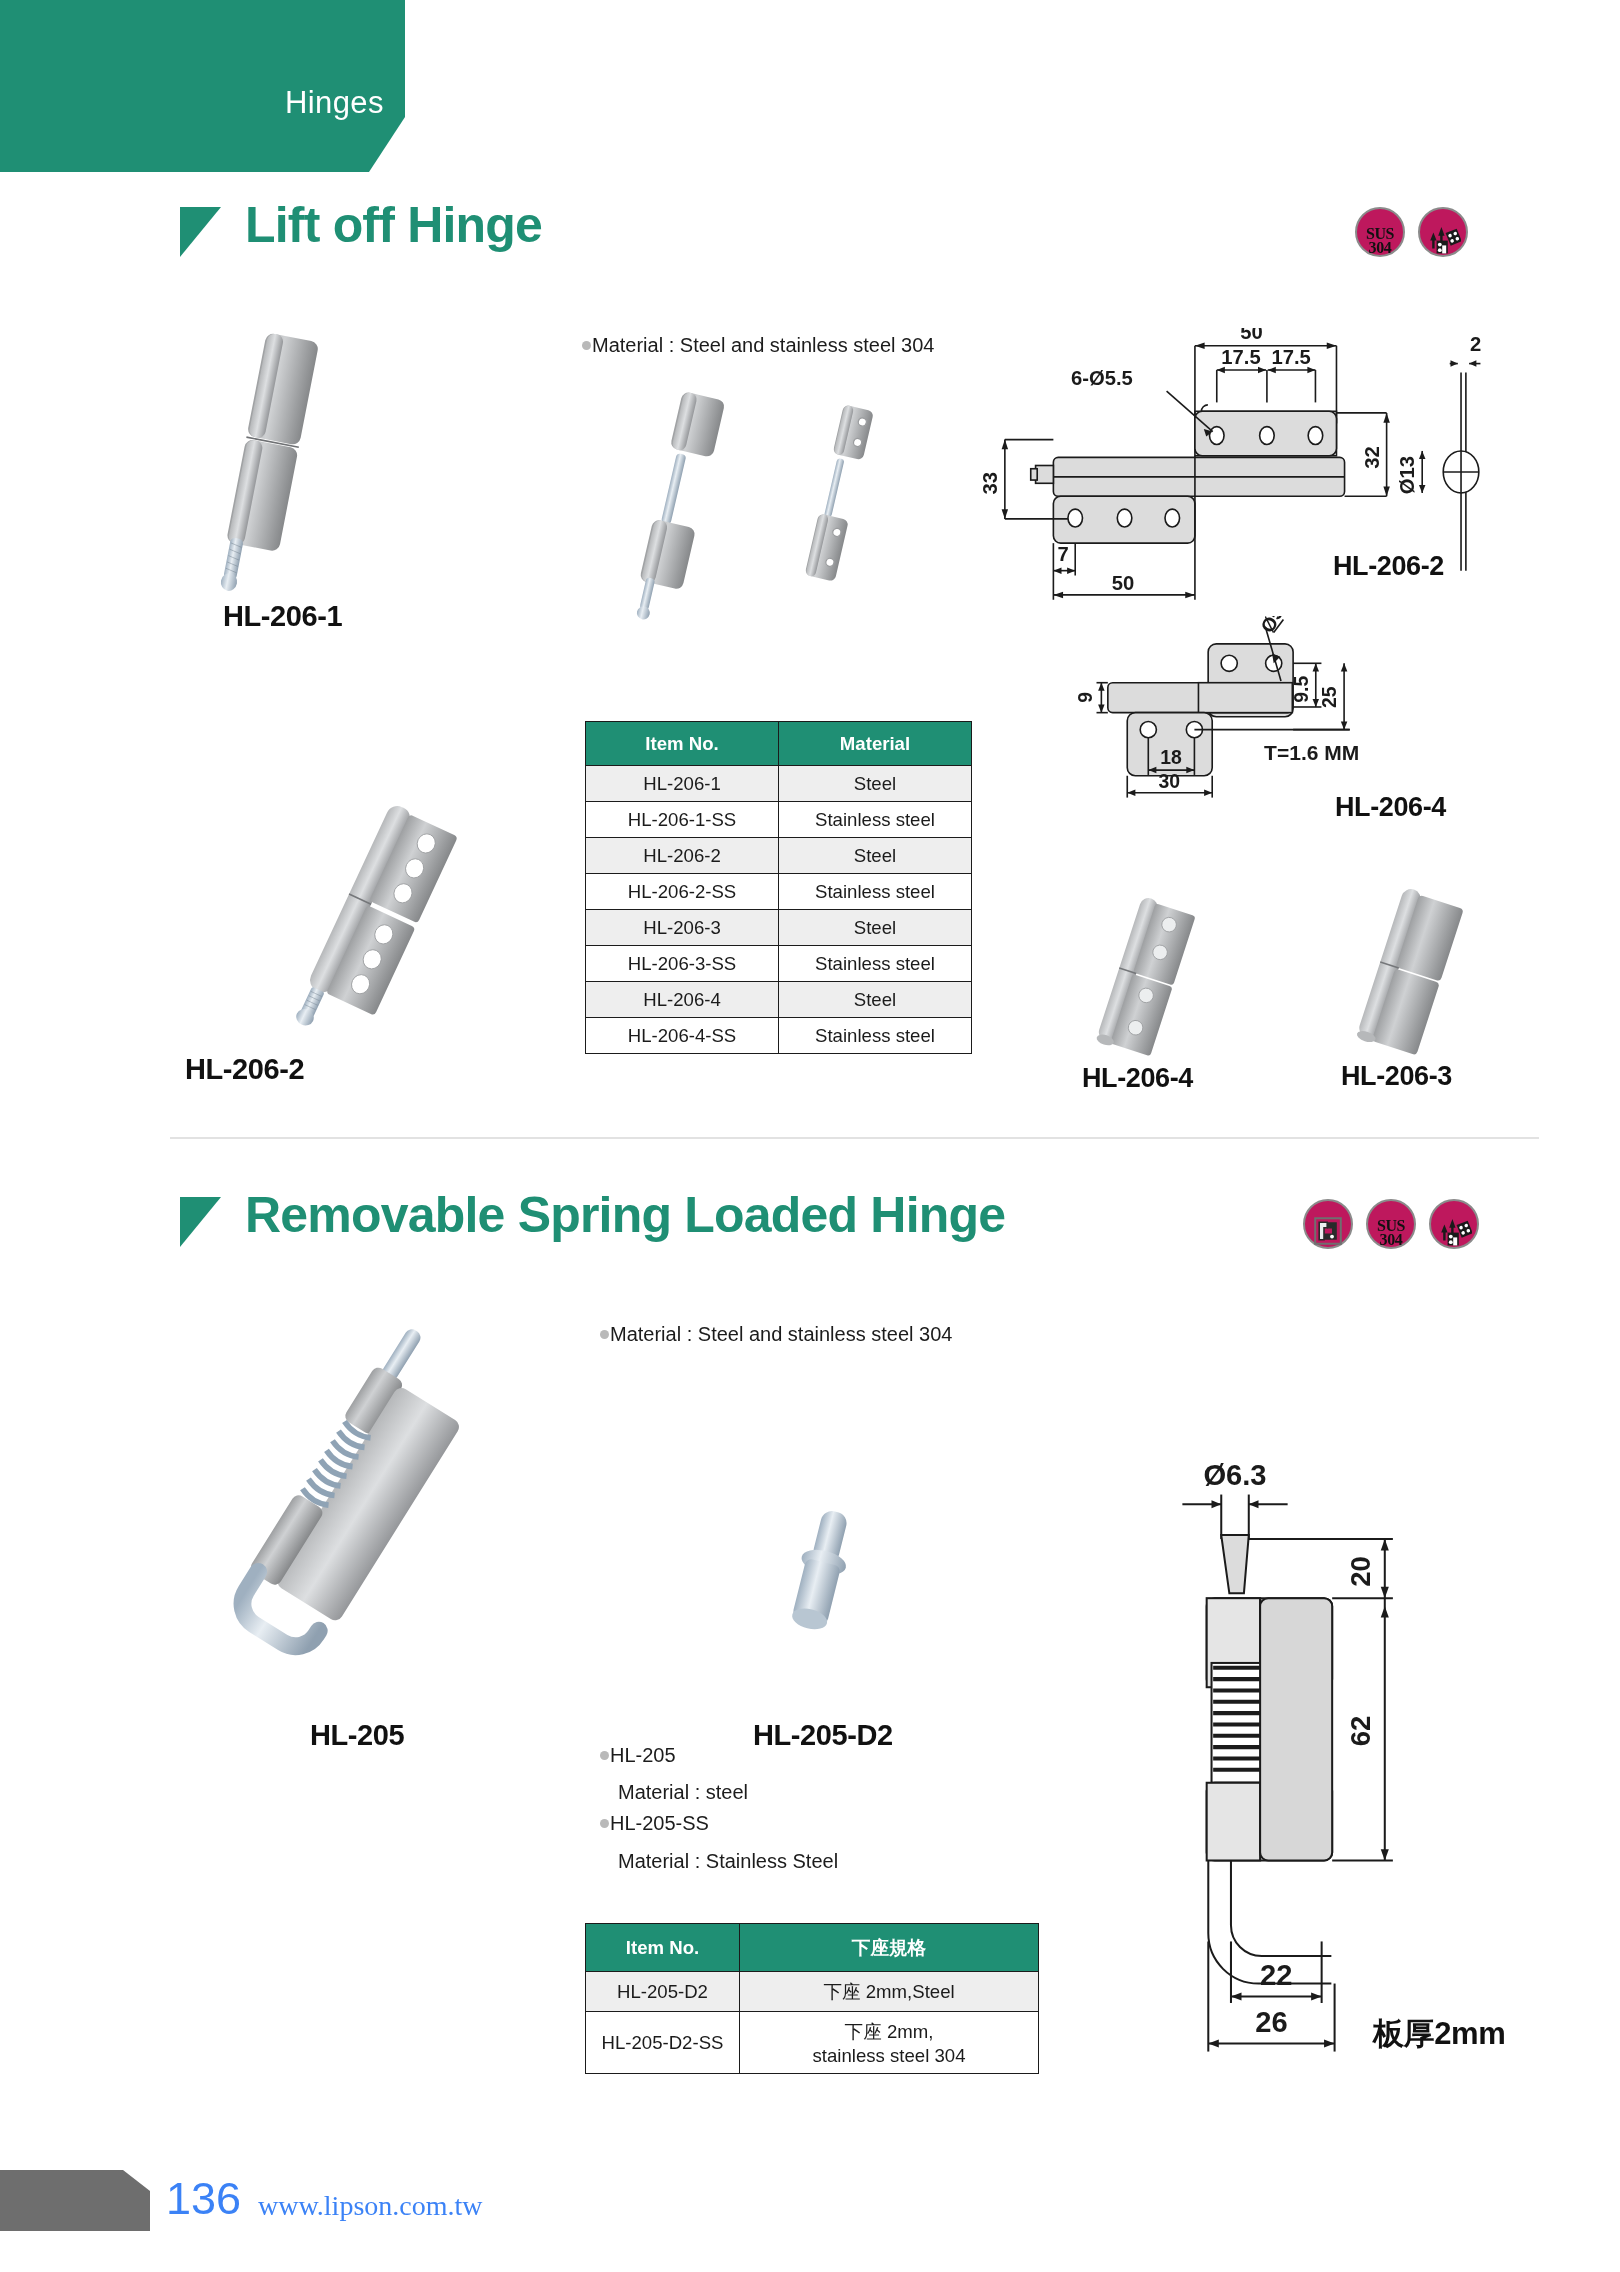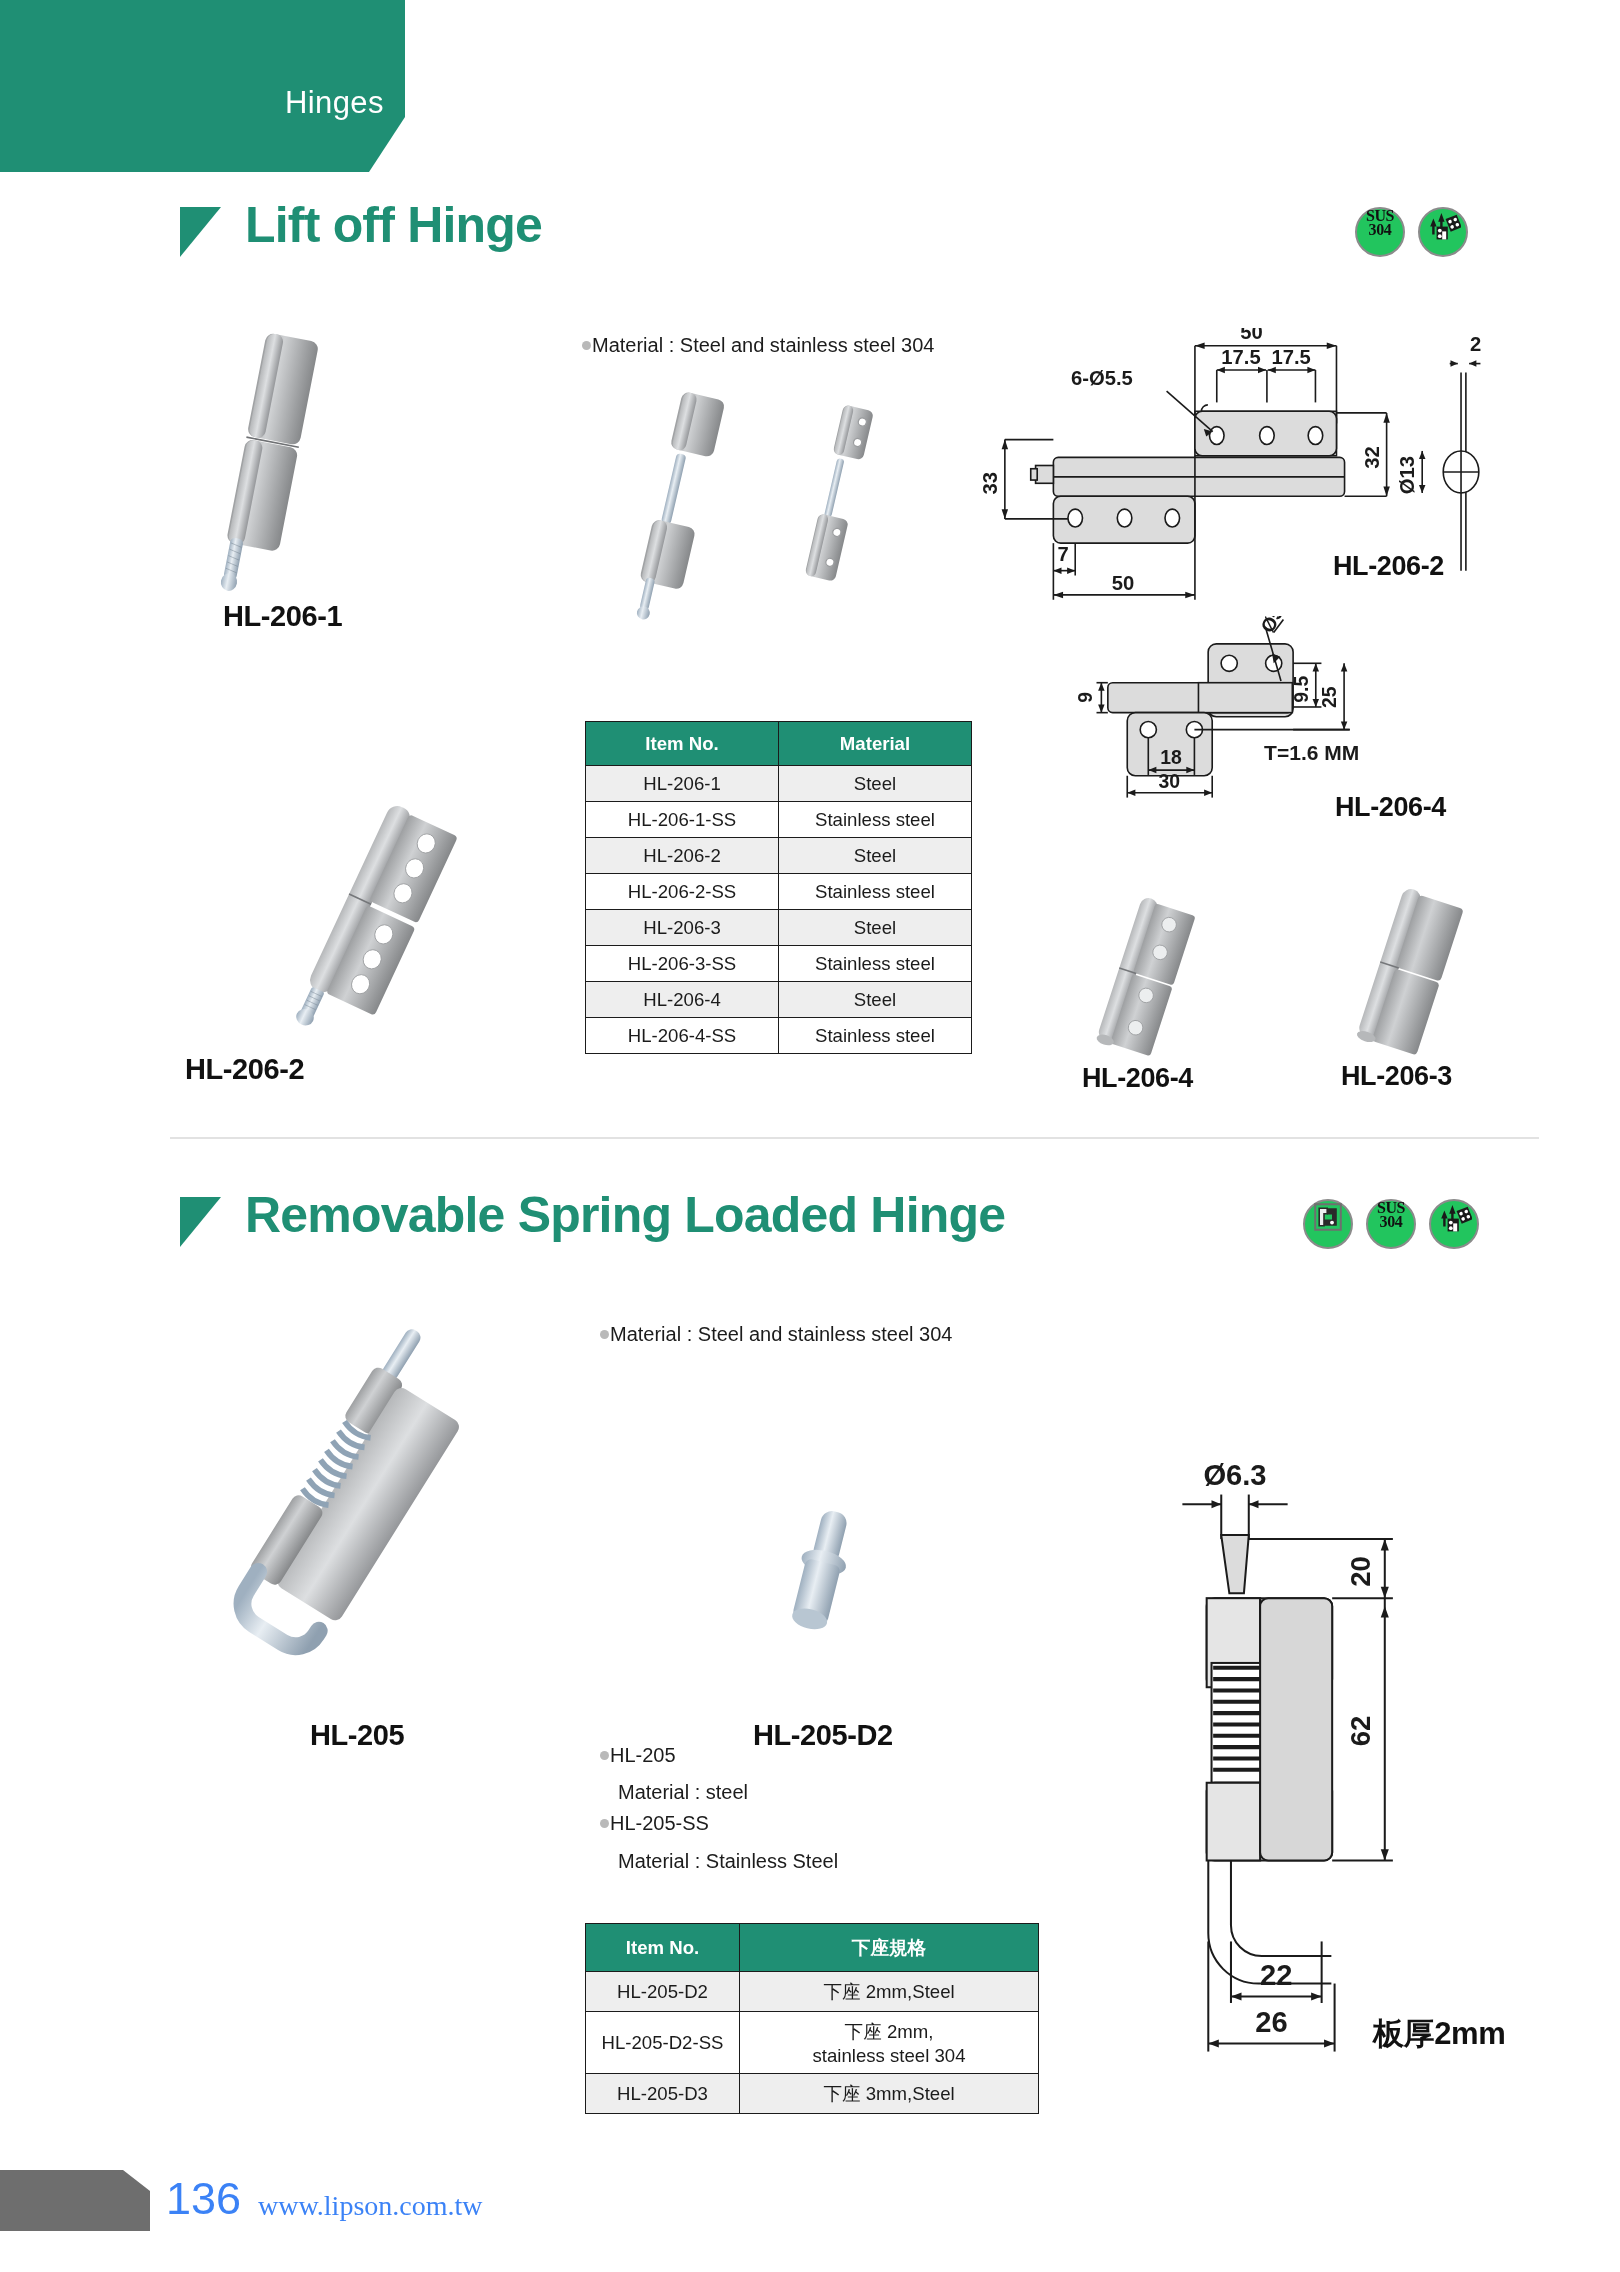"SUS" .badge { align-items: flex-start -> flex-end; background: #22c55e -> #be185d }
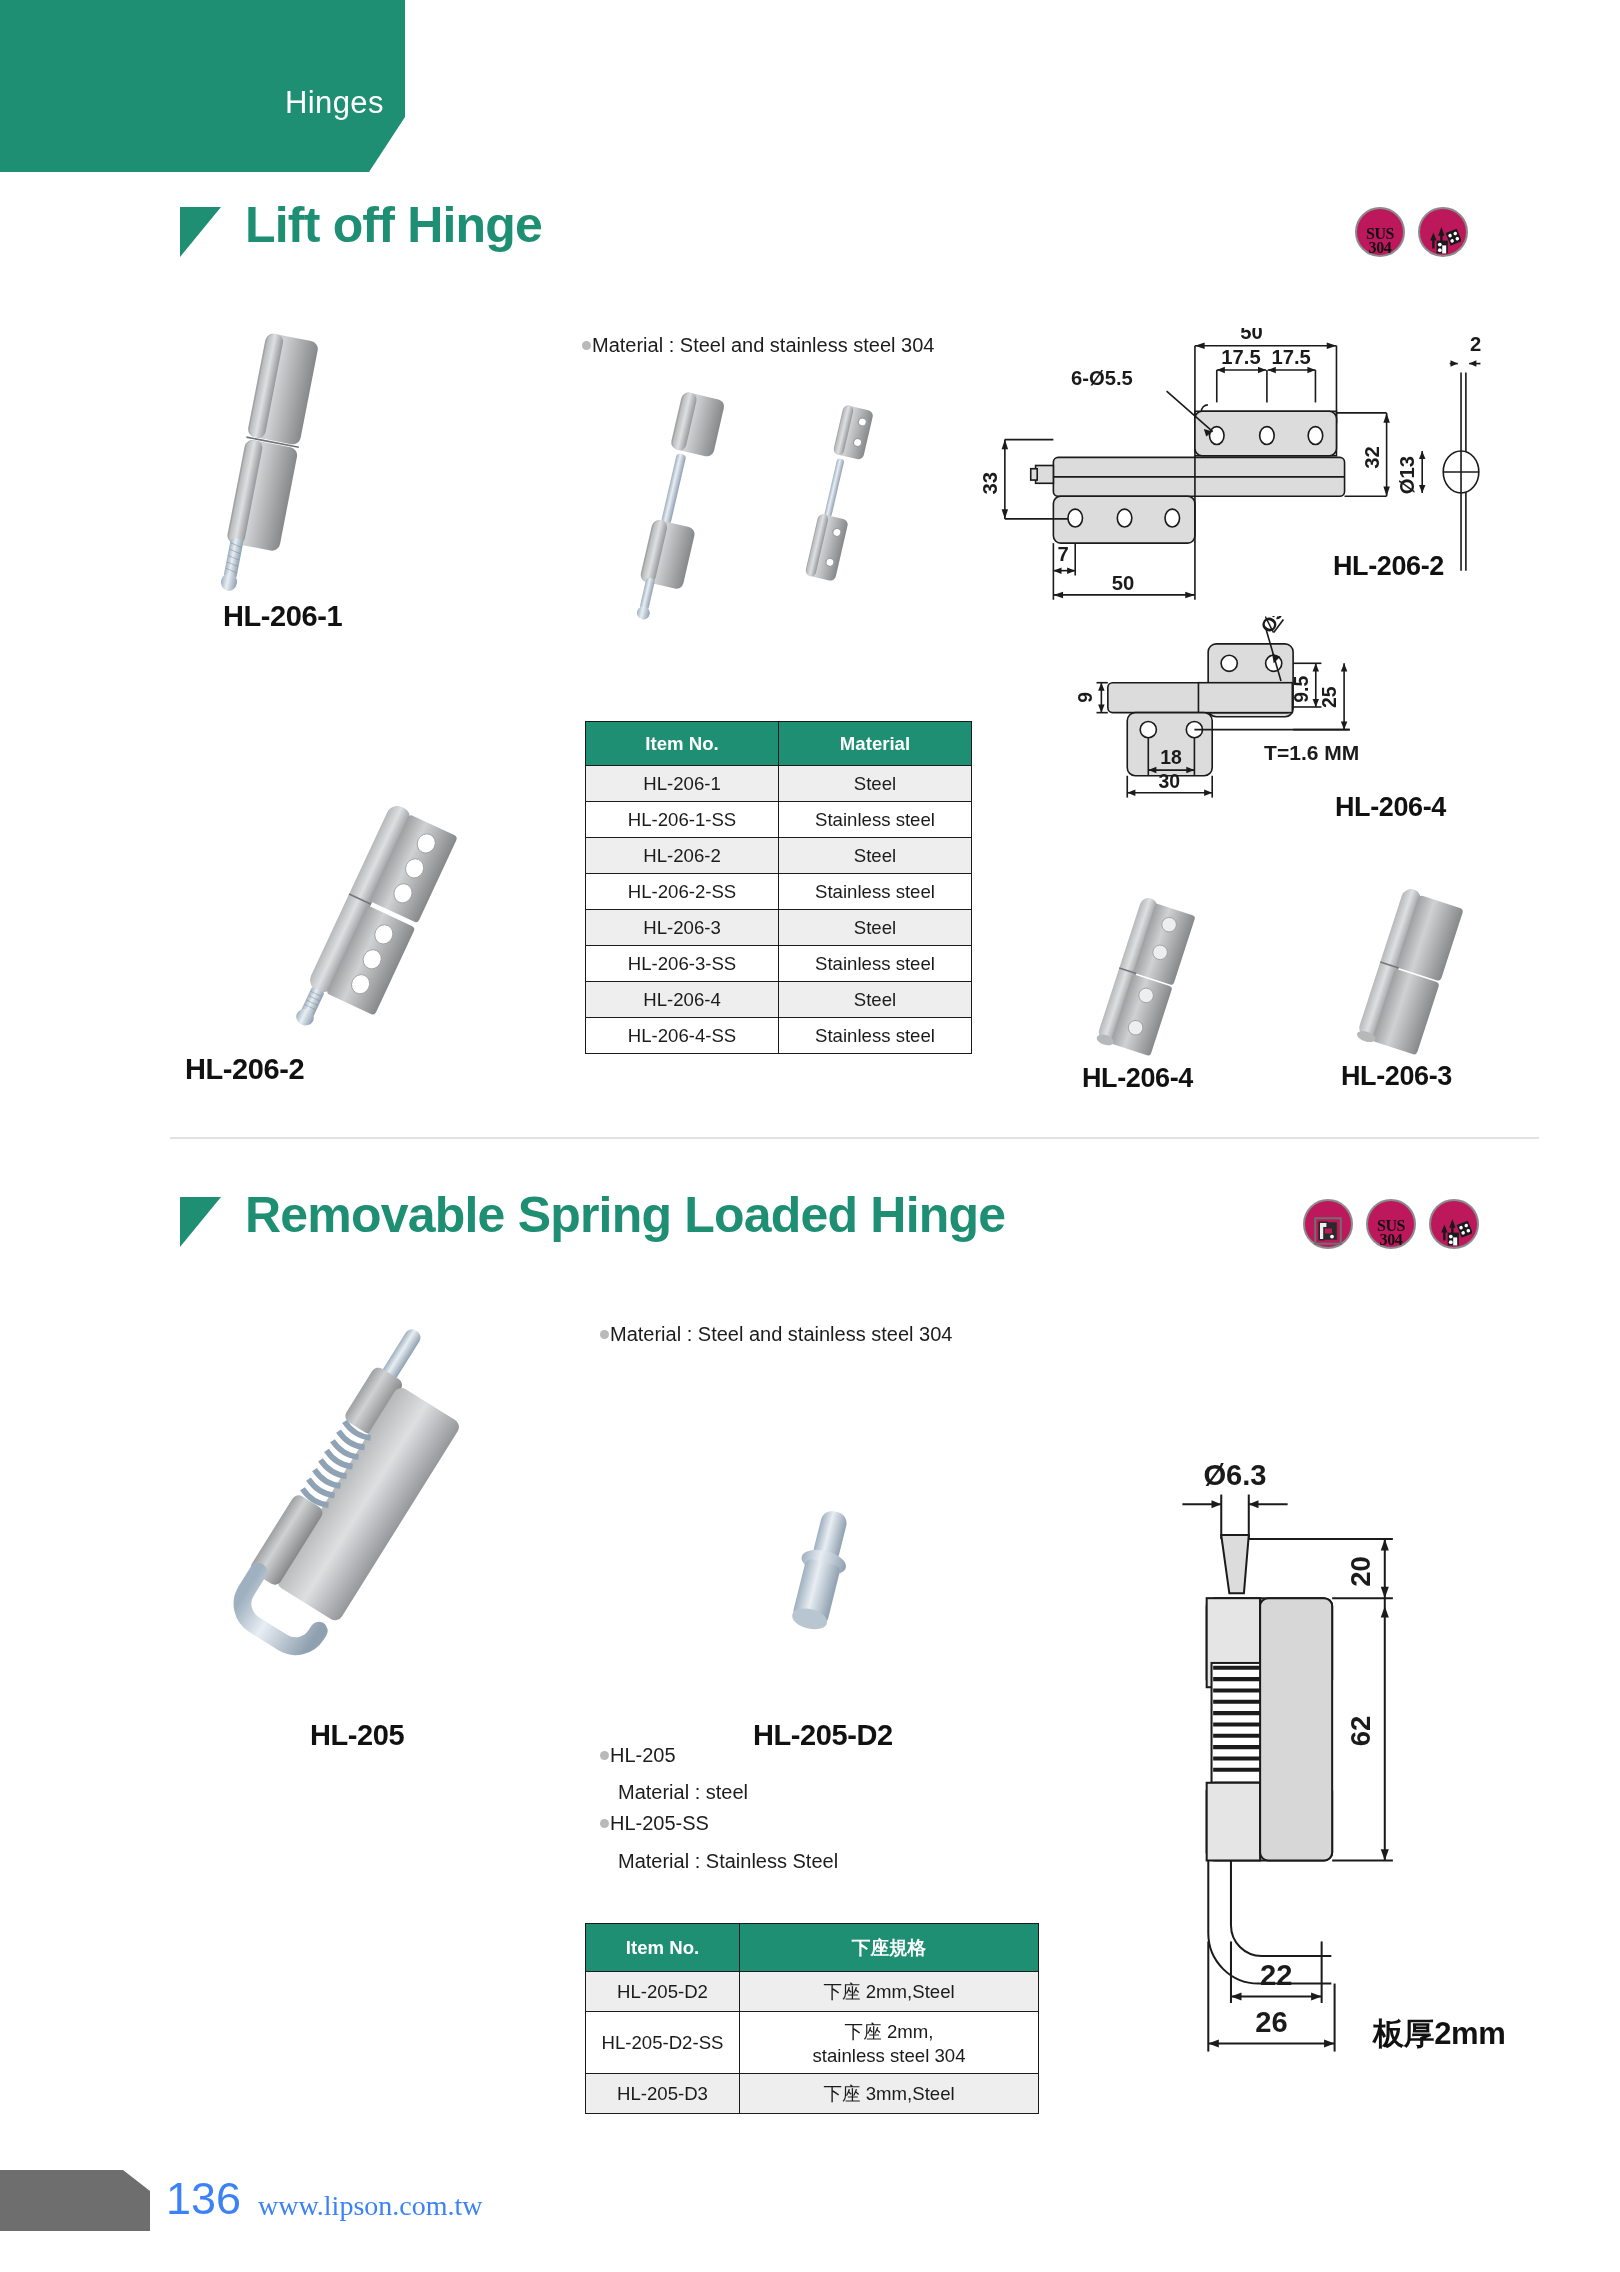"HL-205-D3" tr.alt { html: <tr> <td>HL-205-D3</td> <td>下座 3mm,Steel</td> </tr> -> none }
